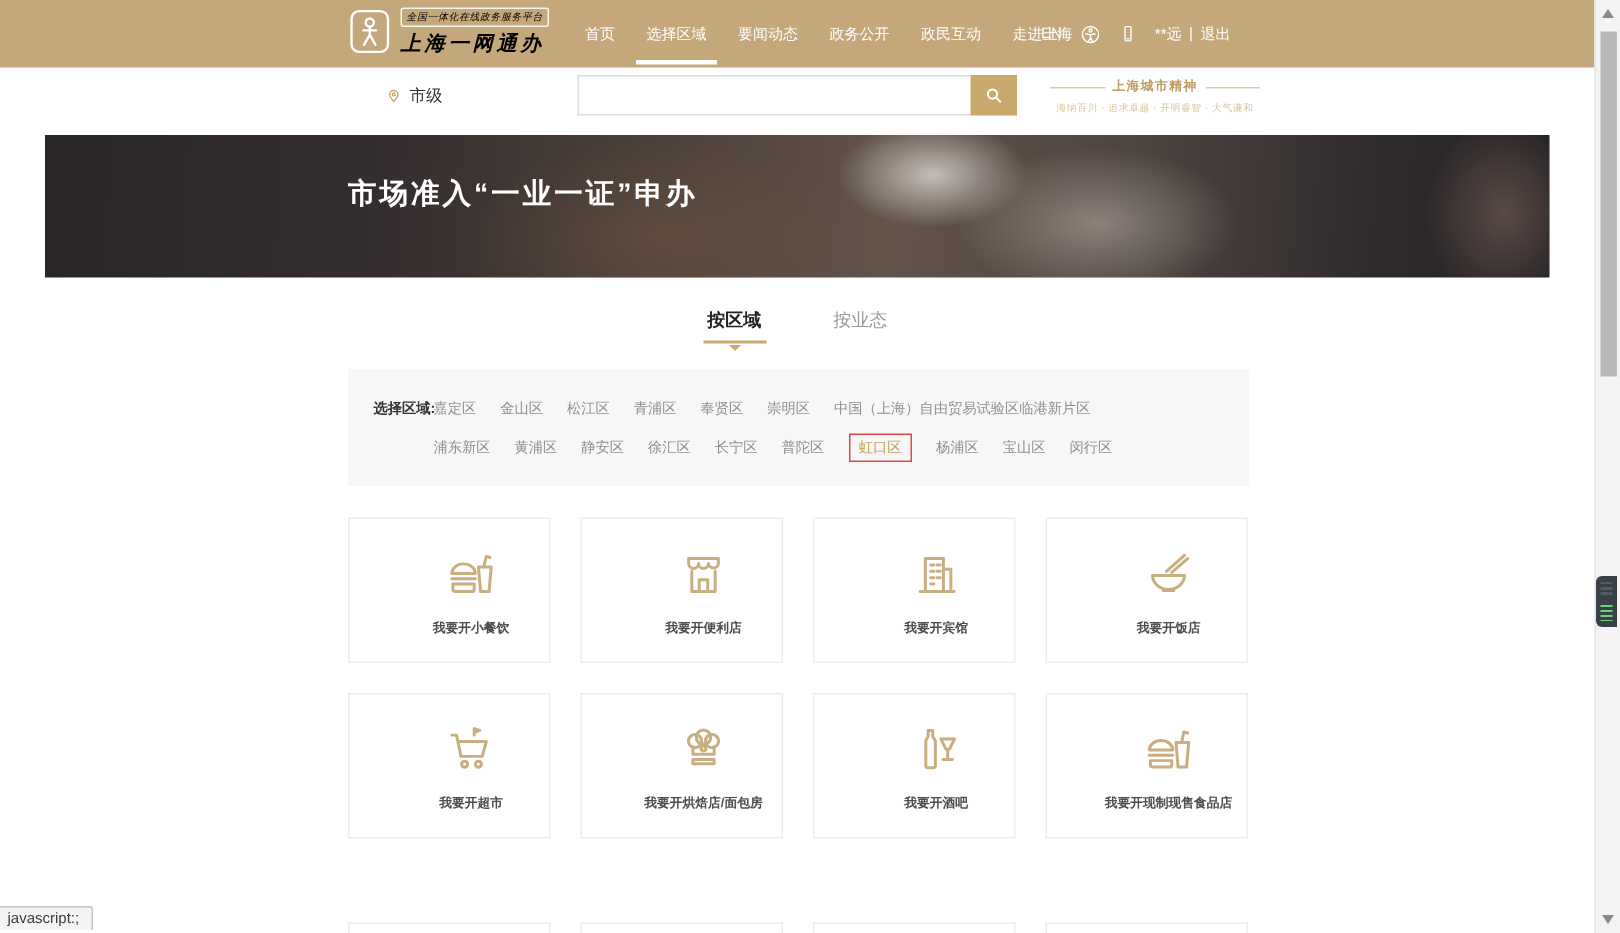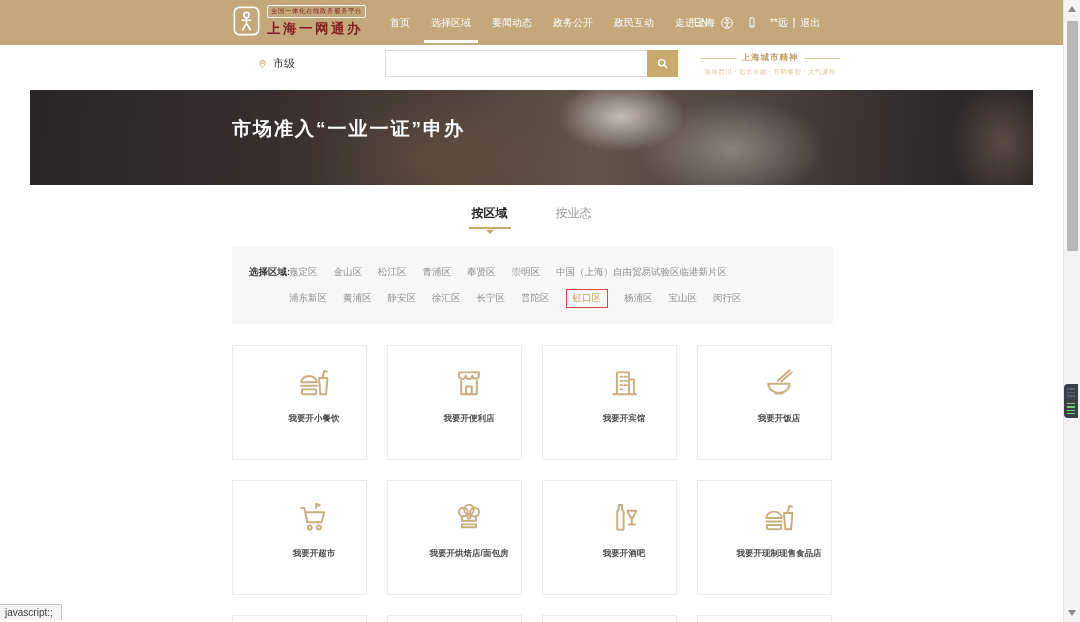"上海一网通办" .brand { color: #7f1d1d -> #000000; font-style: none -> italic }
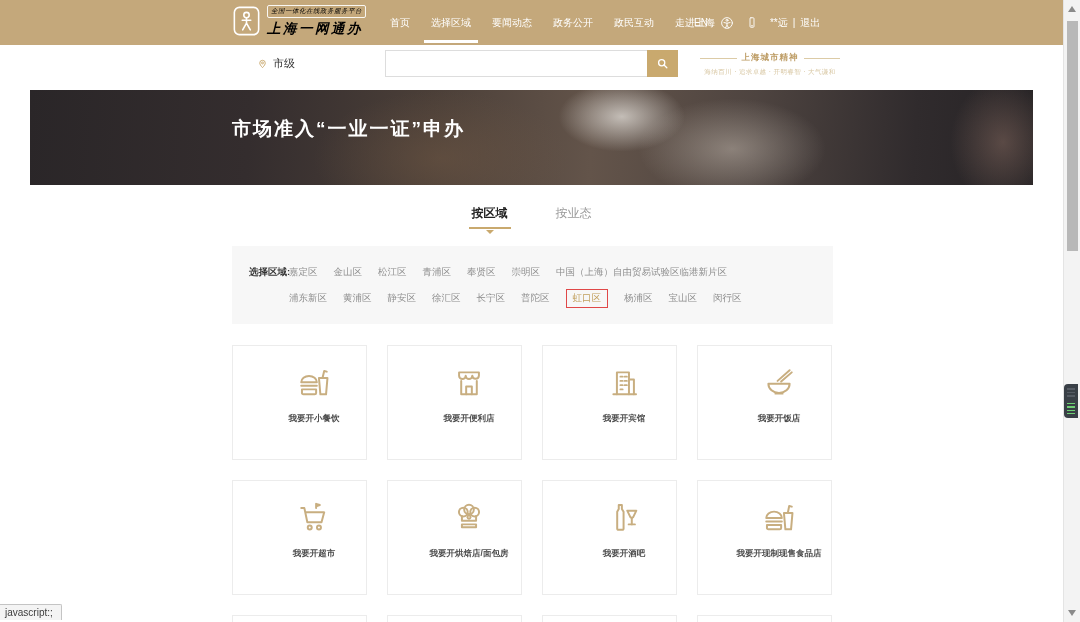"我要开小餐饮" .card { height: 115px -> 97px }
